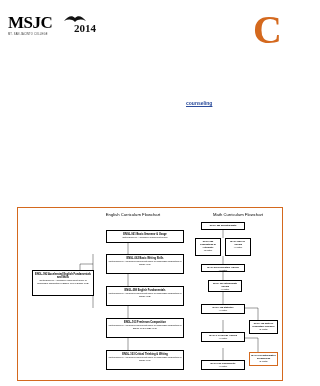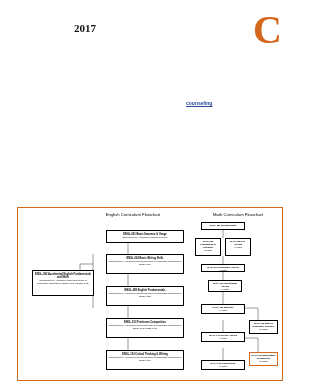"MSJC" div.logo-box { html: none -> <div> <div>MSJC</div> <div>MT. SAN JACINTO COLLEGE</div> <svg> <path></path> </svg> </div> }
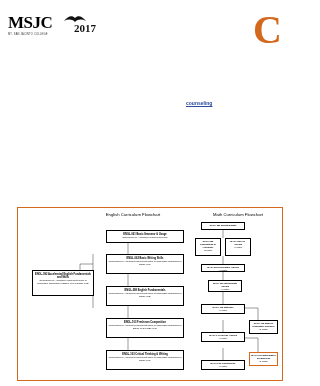"2017" div.year { text: 2017 -> 2014 }
